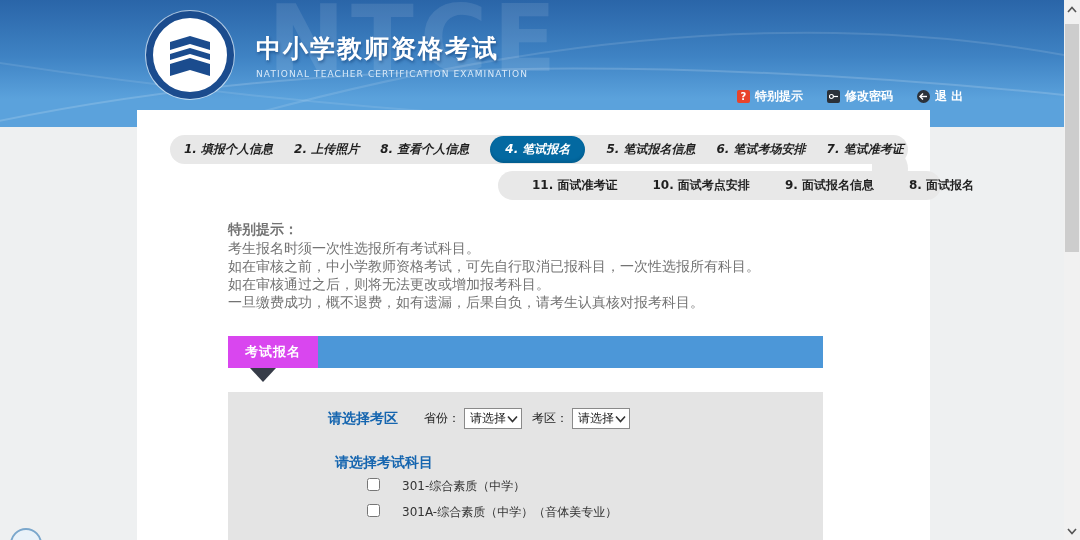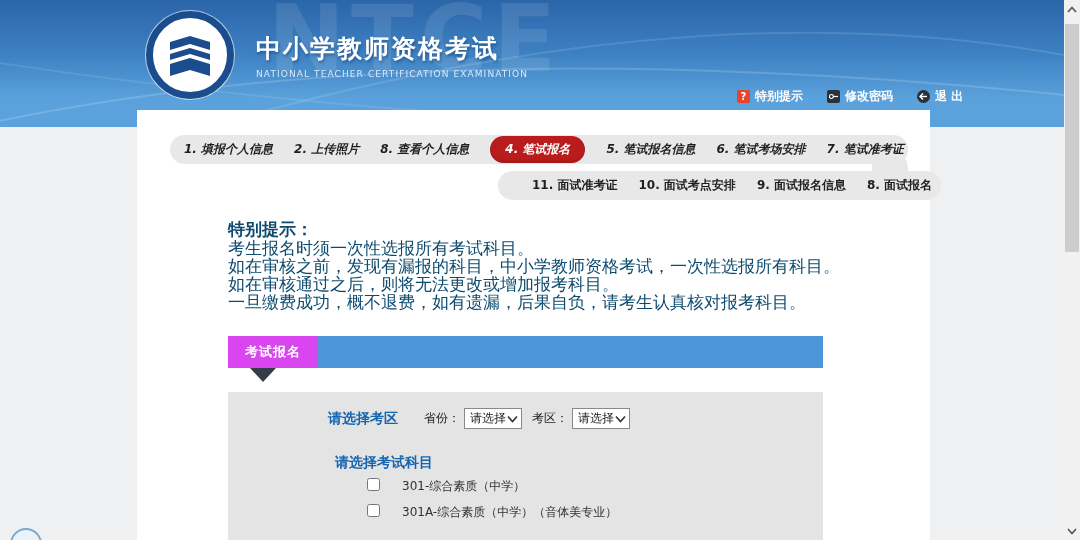"4. 笔试报名" .step.active { background: #b91c1c -> #0369a1 }
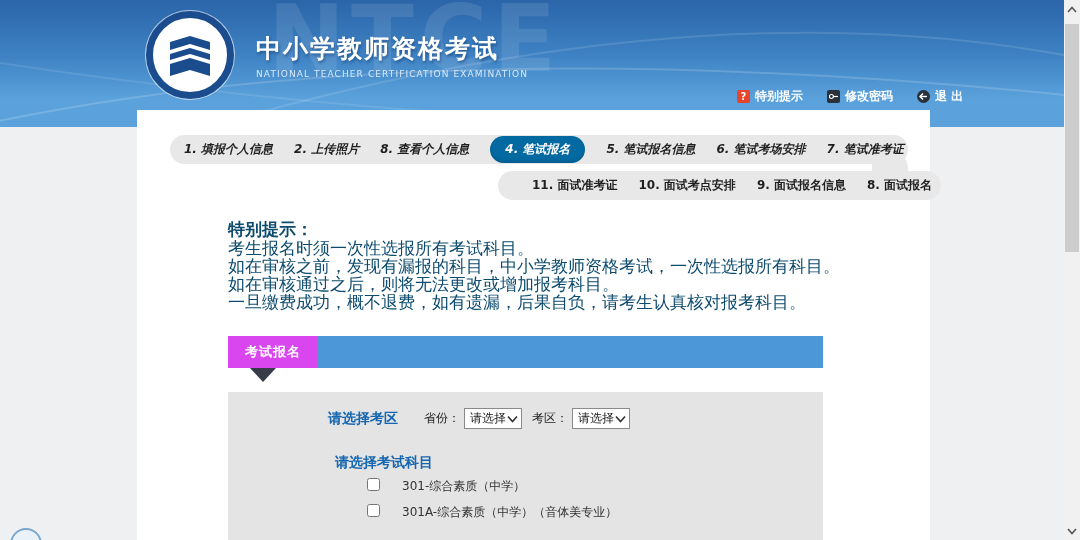"11. 面试准考证" .bar2 { gap: 21px -> 35px }
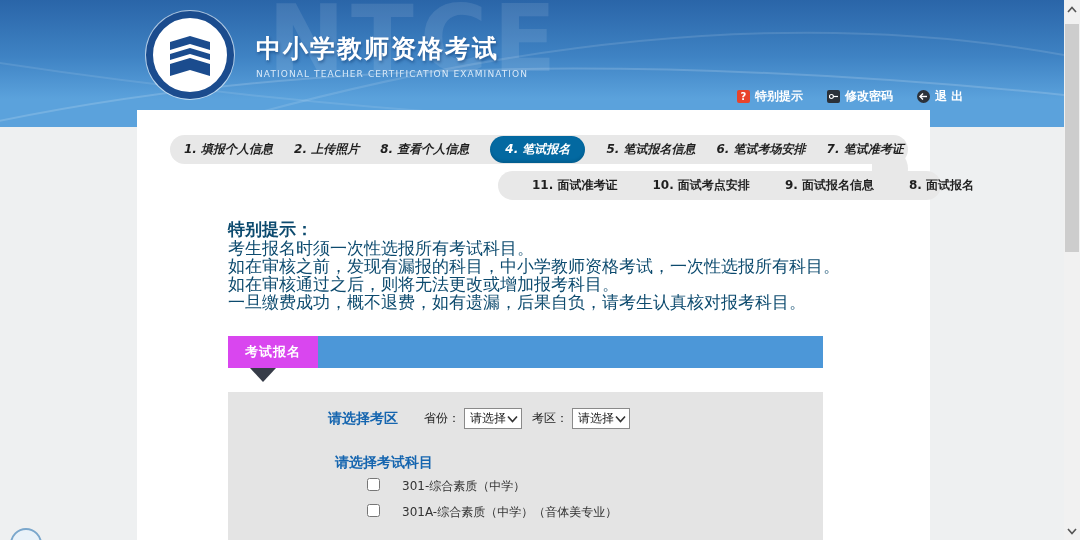"特别提示：" .notice { color: #0c4a6e -> #737373; font-size: 17px -> 14px }
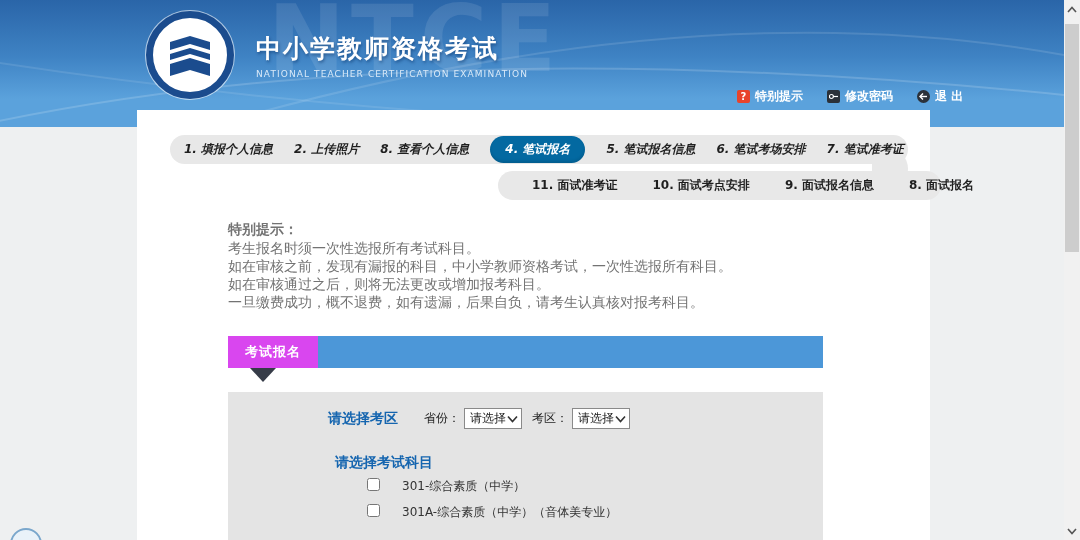"如在审核之前，发现有漏报的科目，中小学教师资格考试，一次性选报所有科目。" div { text: 发现有漏报的科目，中小学教师资格考试 -> 中小学教师资格考试，可先自行取消已报科目 }
